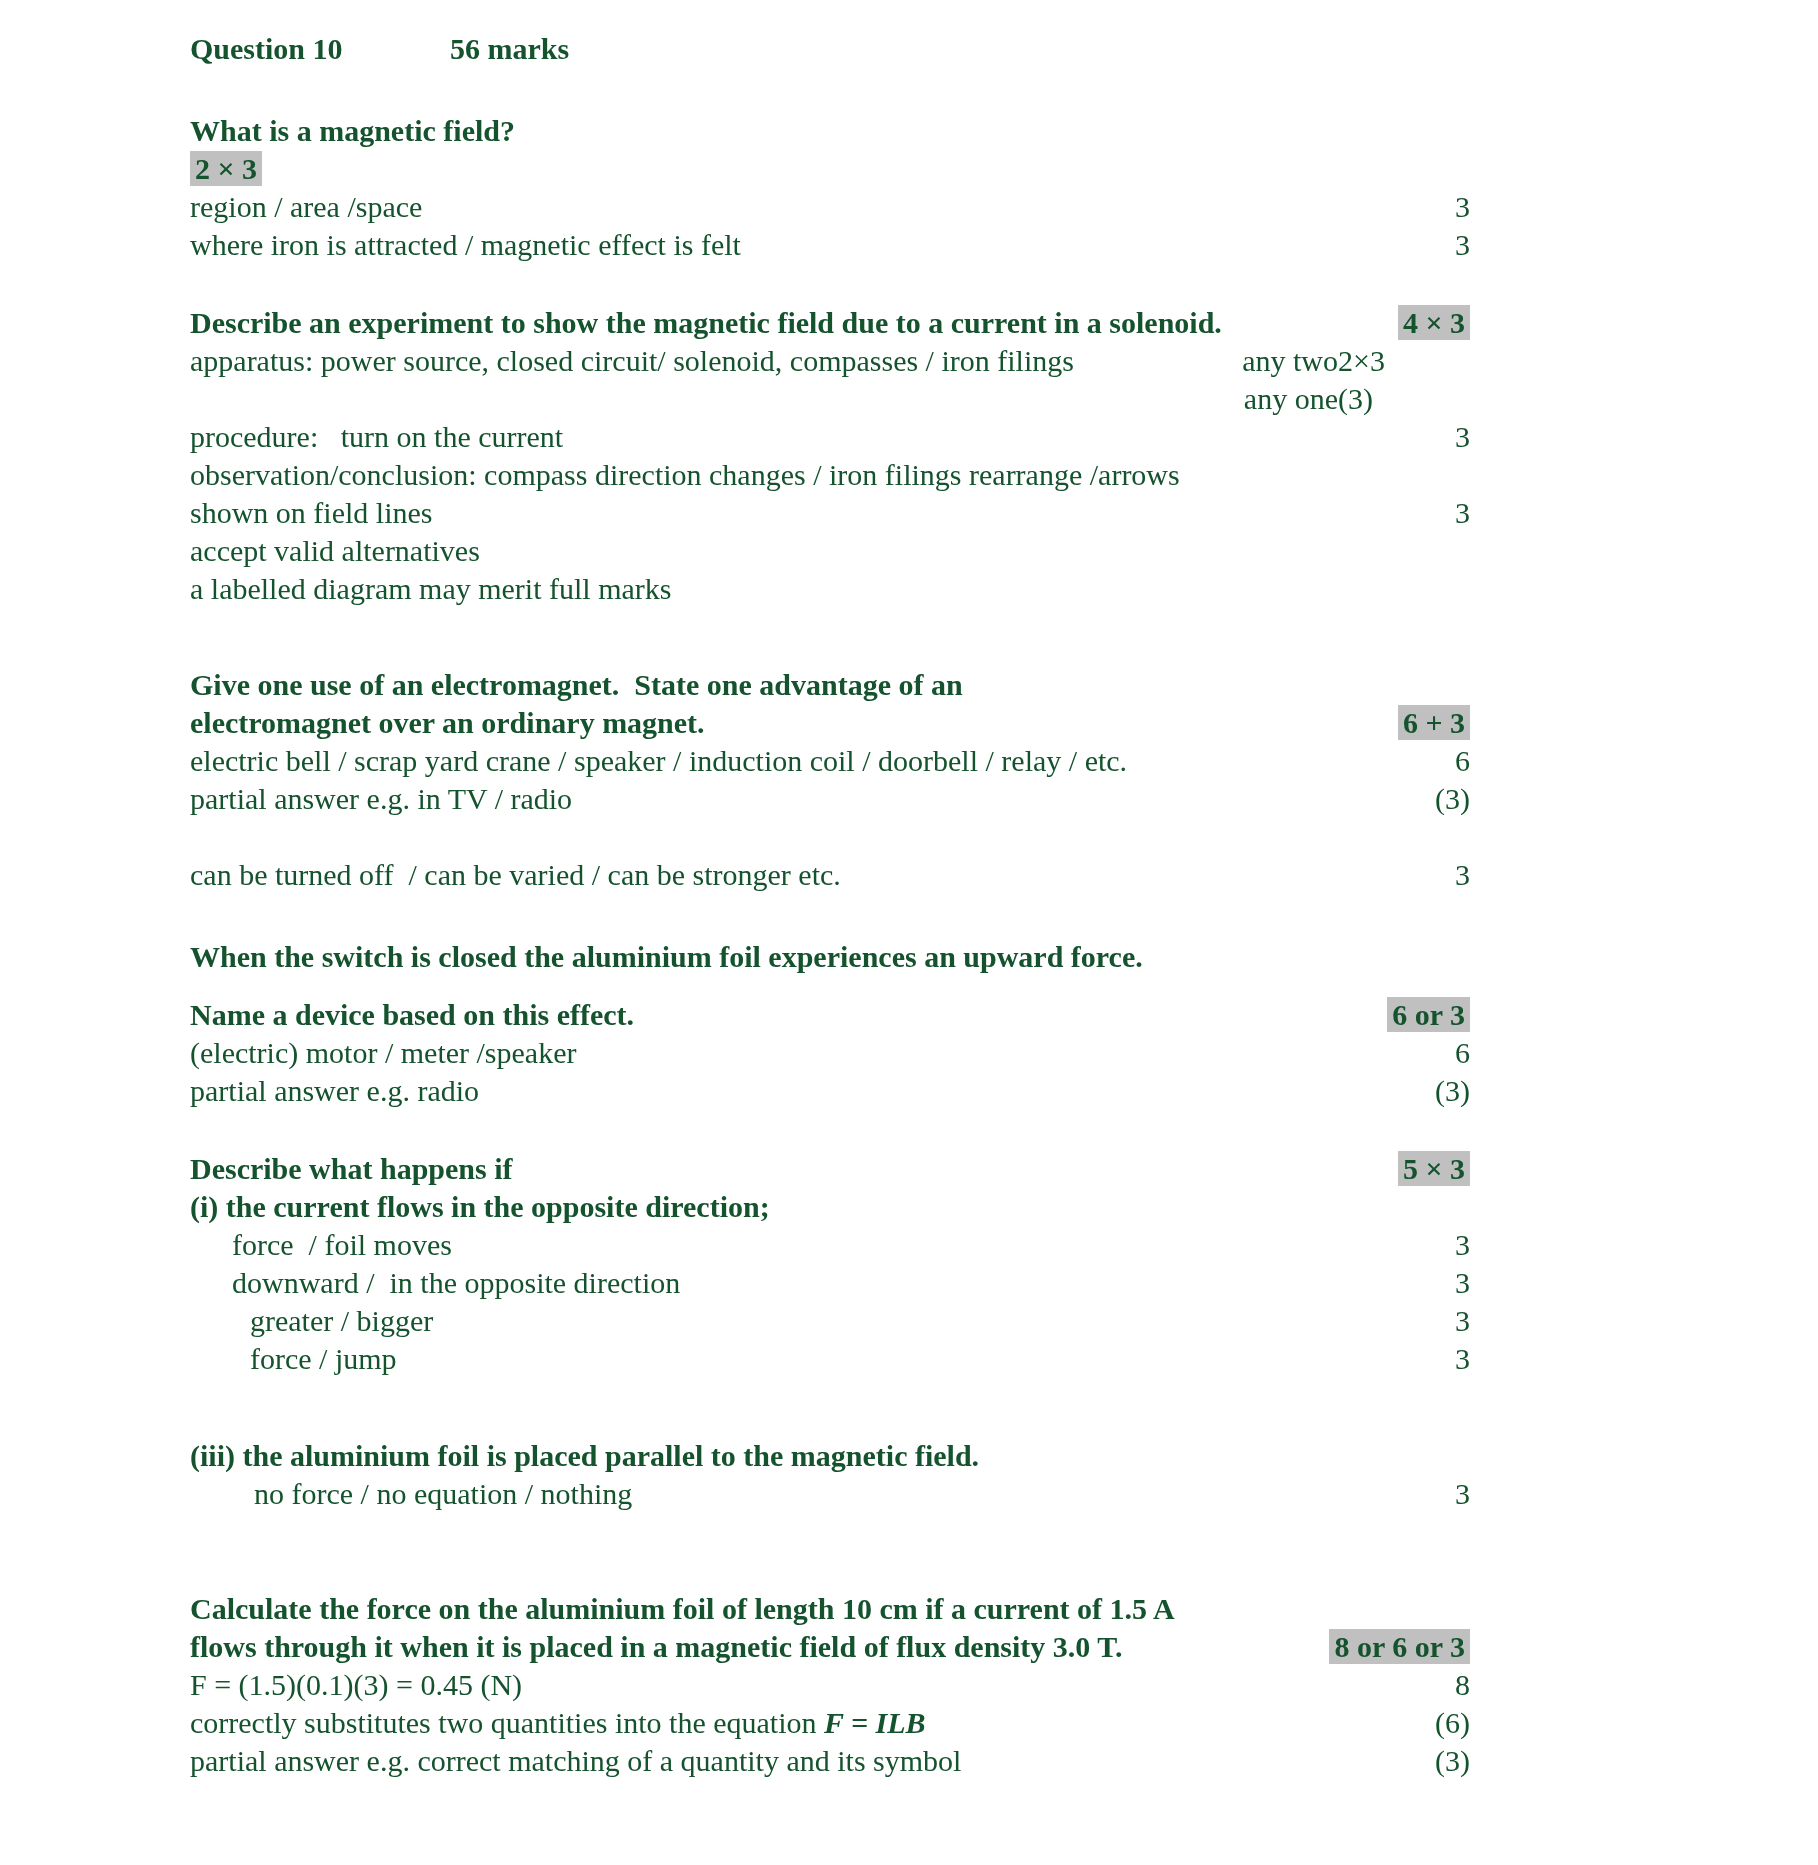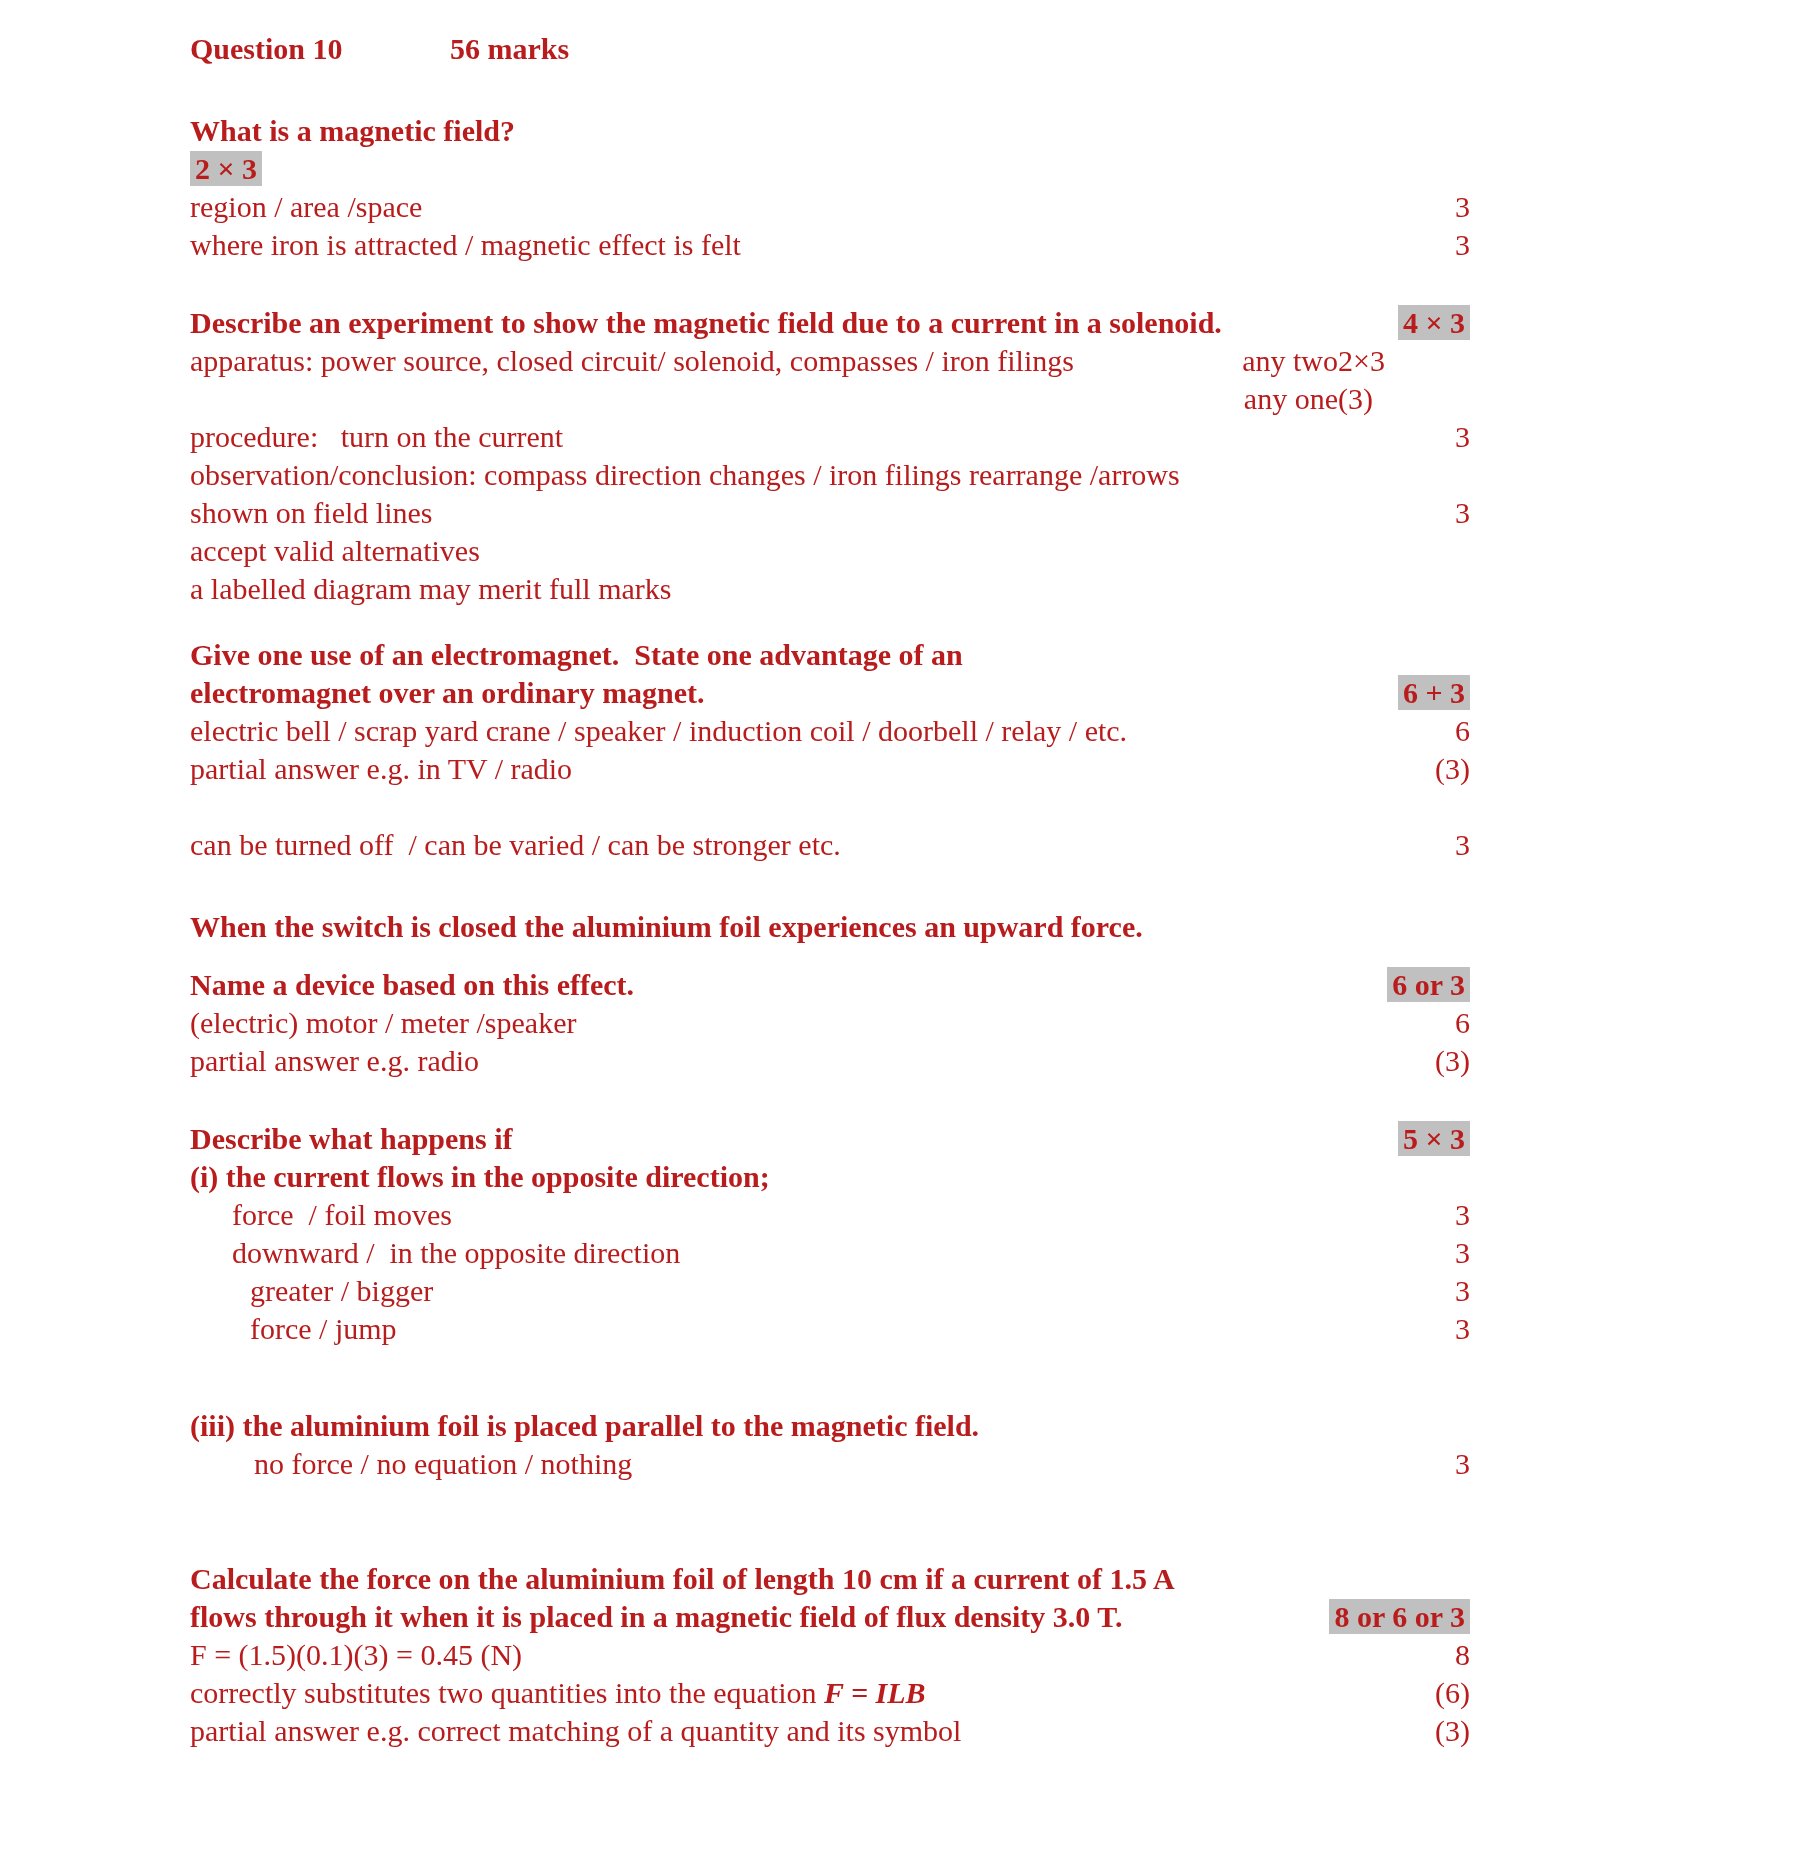"Question 10 56 marks" .page { color: #b91c1c -> #14532d }
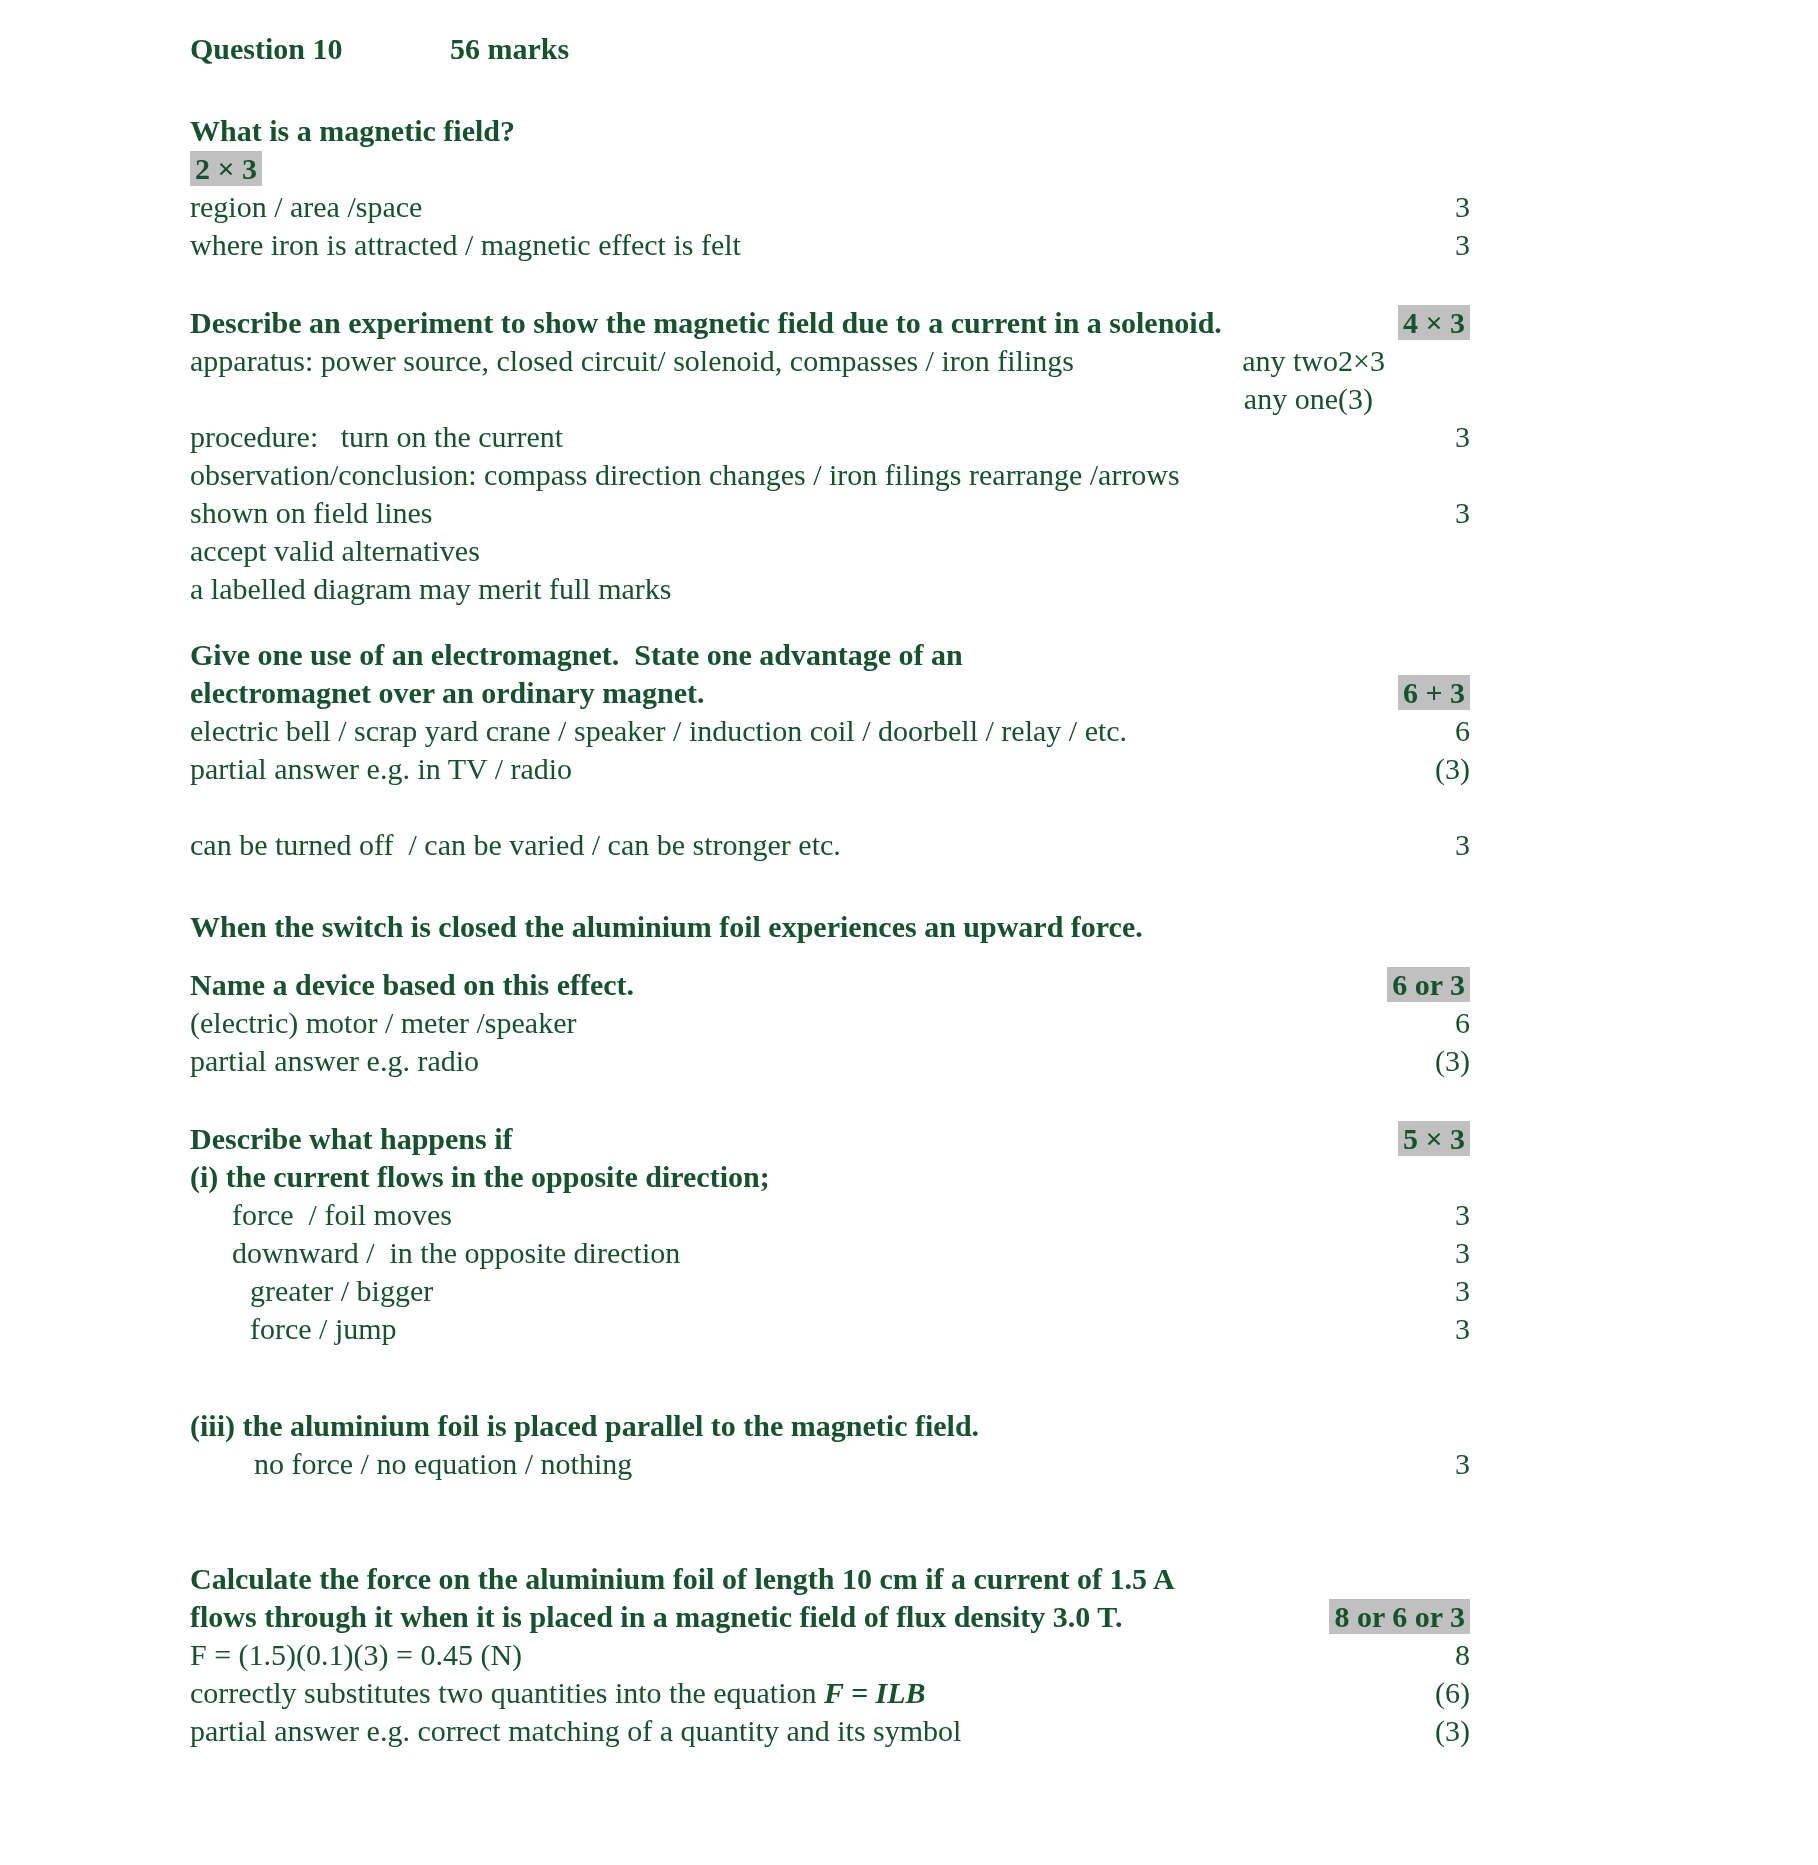"Give one use of an" .g42 { margin-top: 28px -> 58px }
